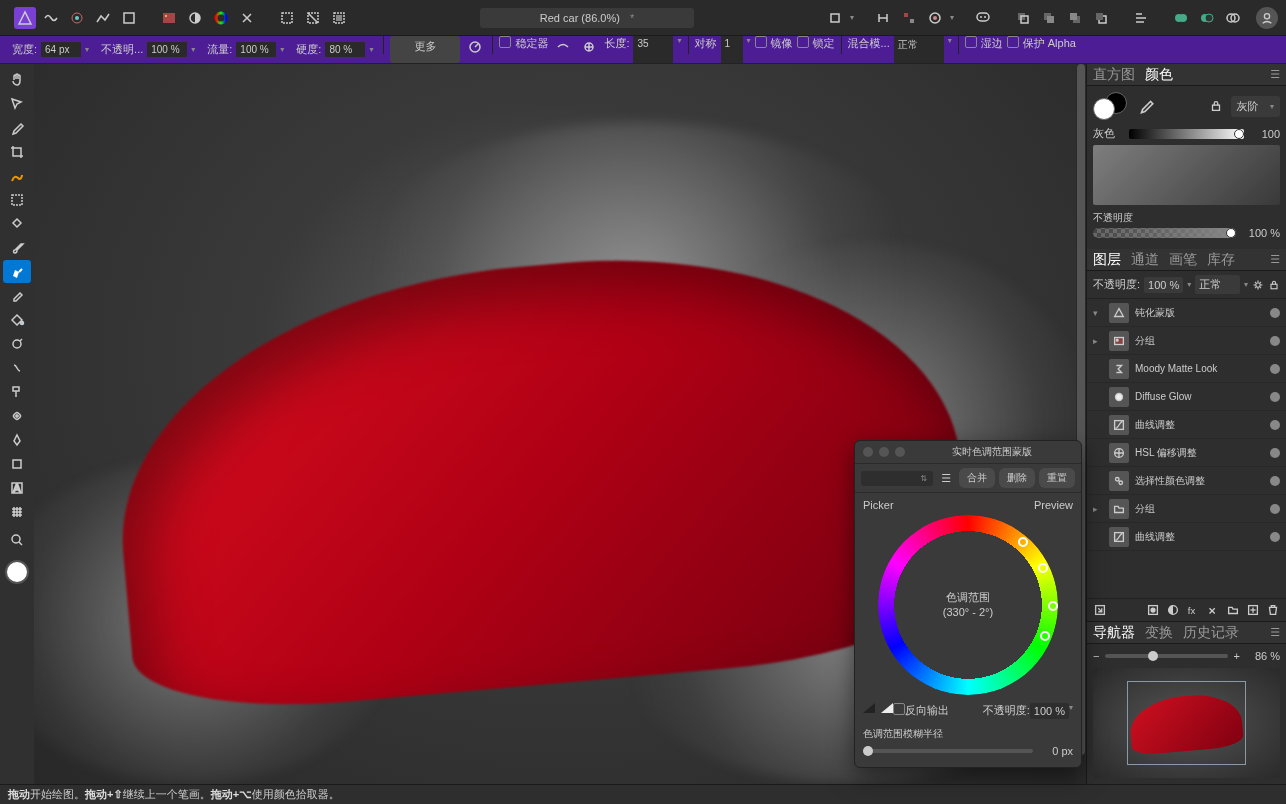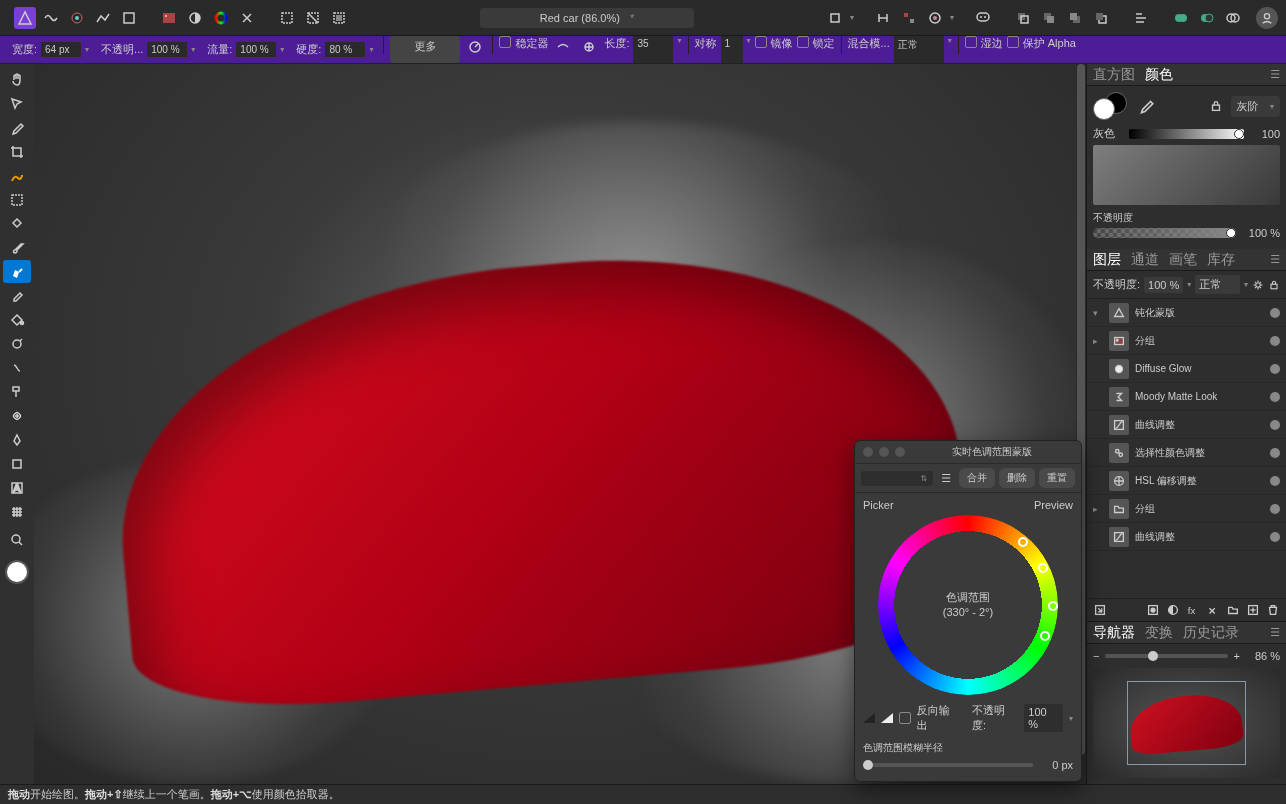"Diffuse Glow" div.layer-item { order: before "Moody Matte Look" -> after "Moody Matte Look" }
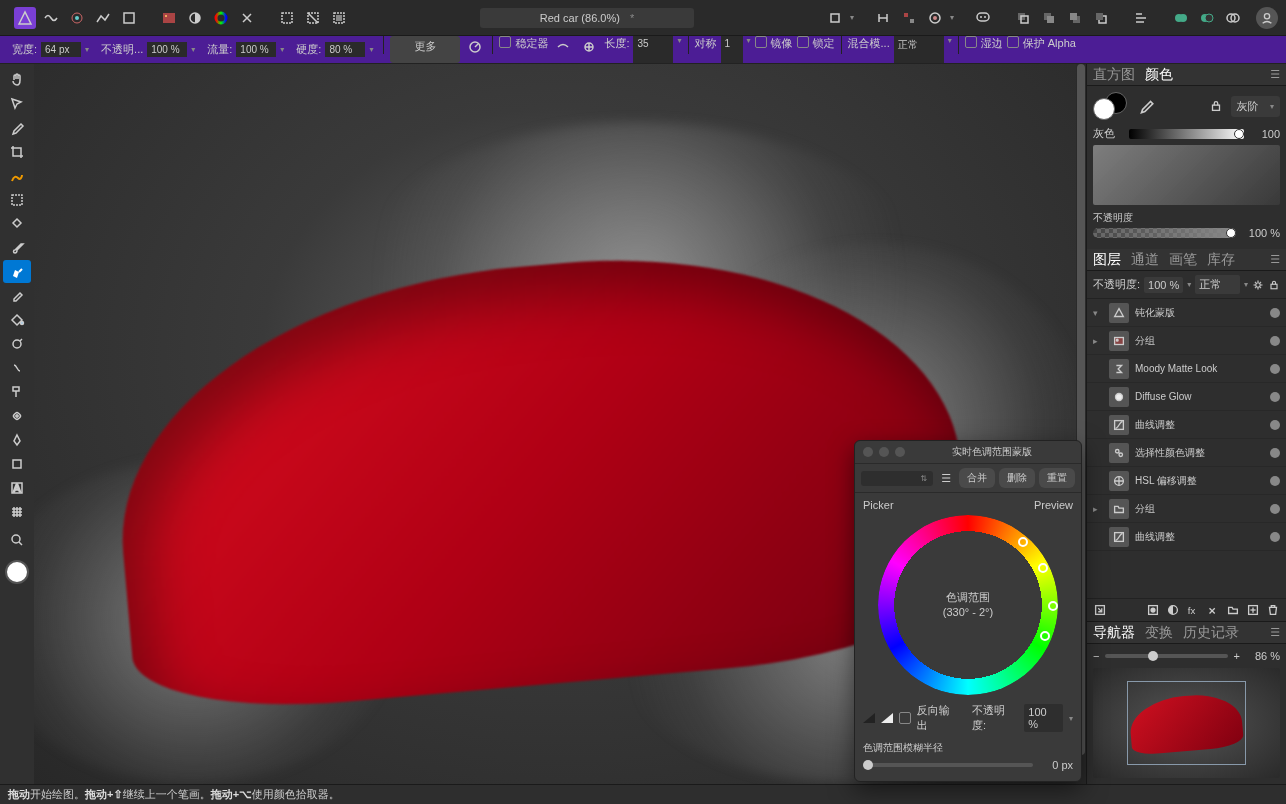"选择性颜色调整" div.layer-item { order: before "HSL 偏移调整" -> after "HSL 偏移调整" }
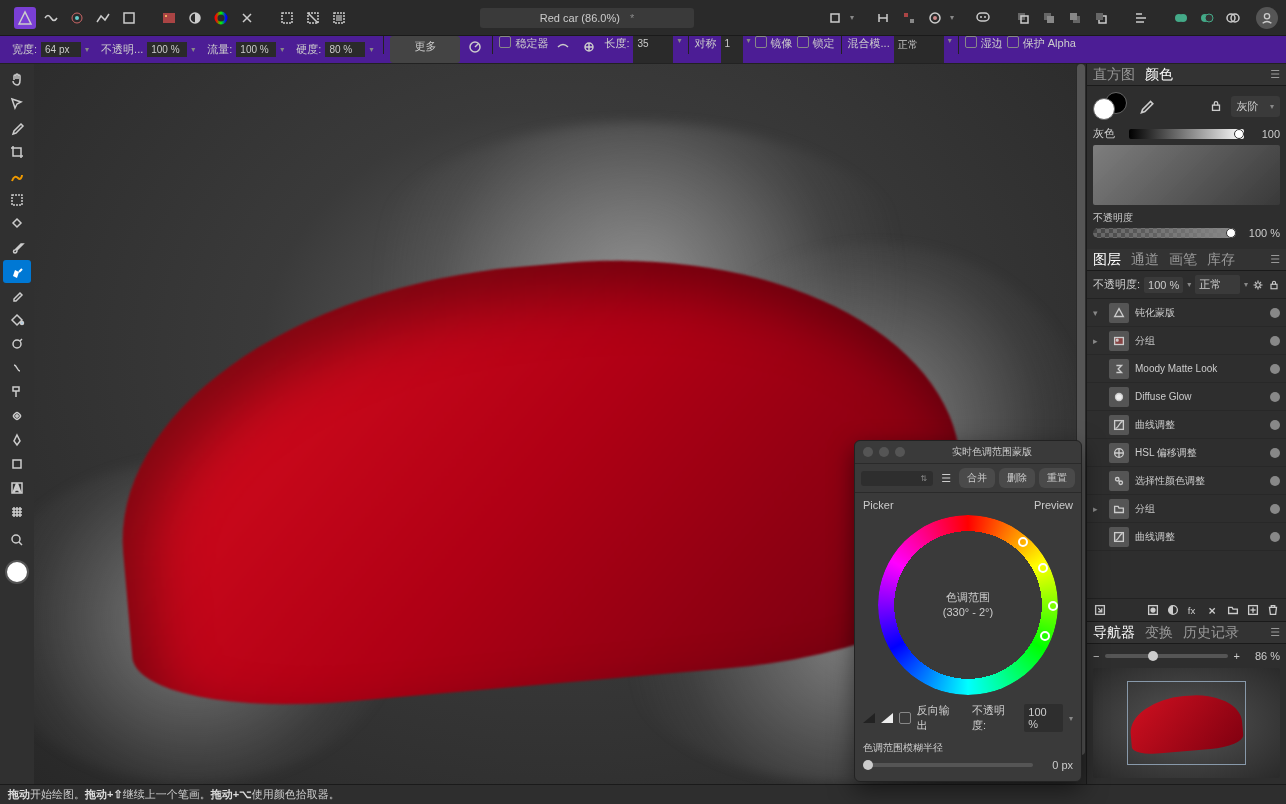"反向输出" .float-bottom { align-items: center -> none; gap: 6px -> 0 }
